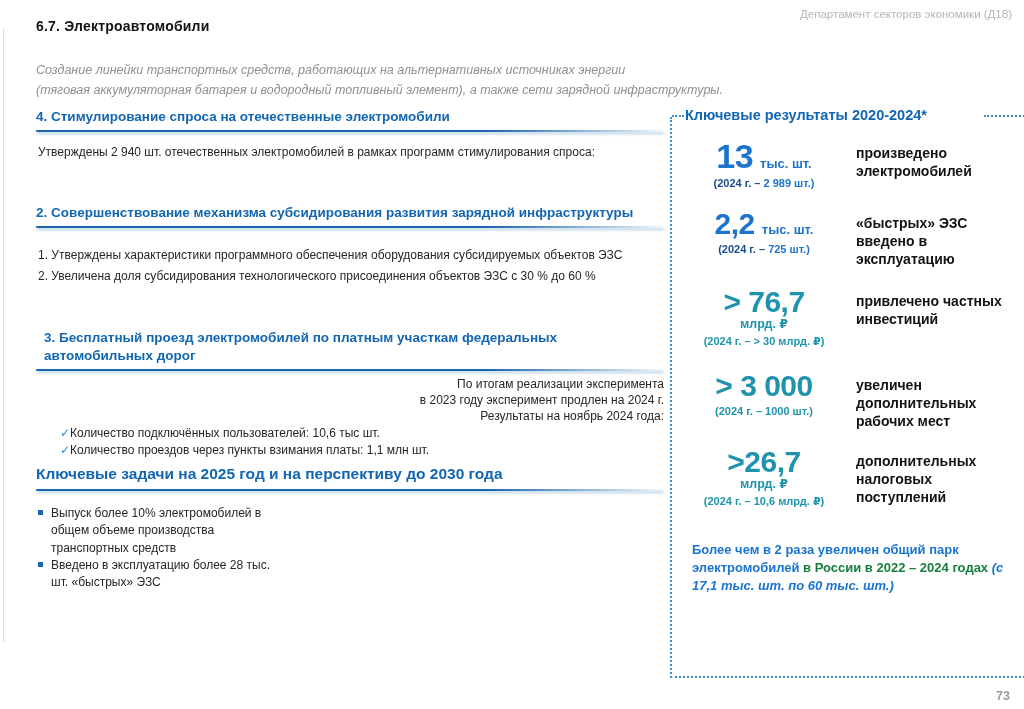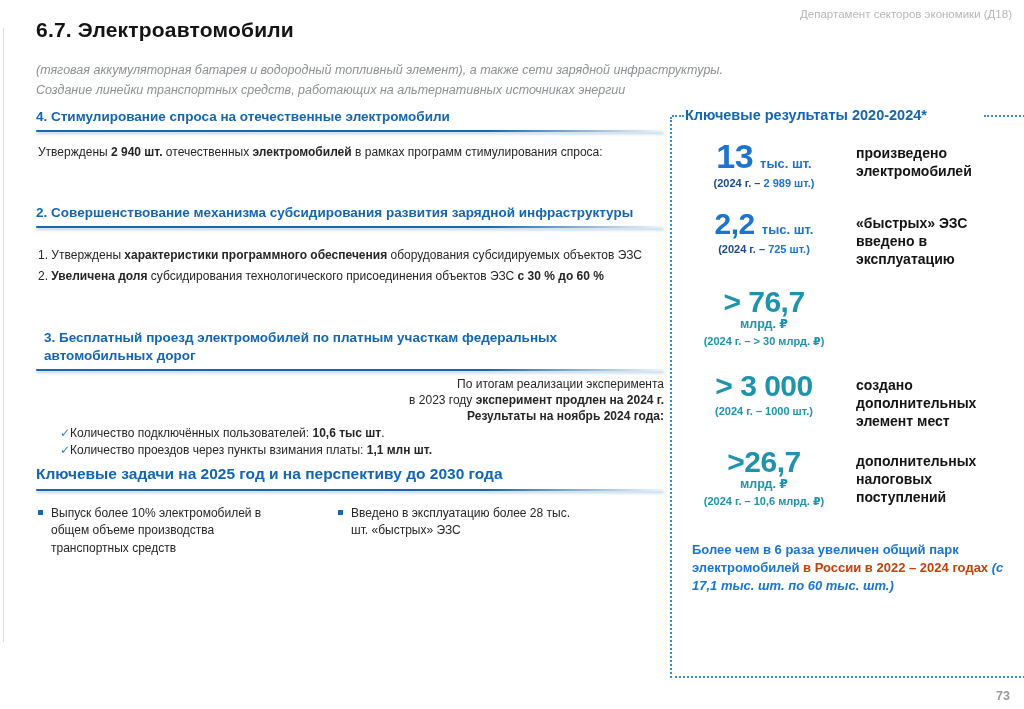"6.7. Электроавтомобили" .page-title { font-size: 21px -> 14px }
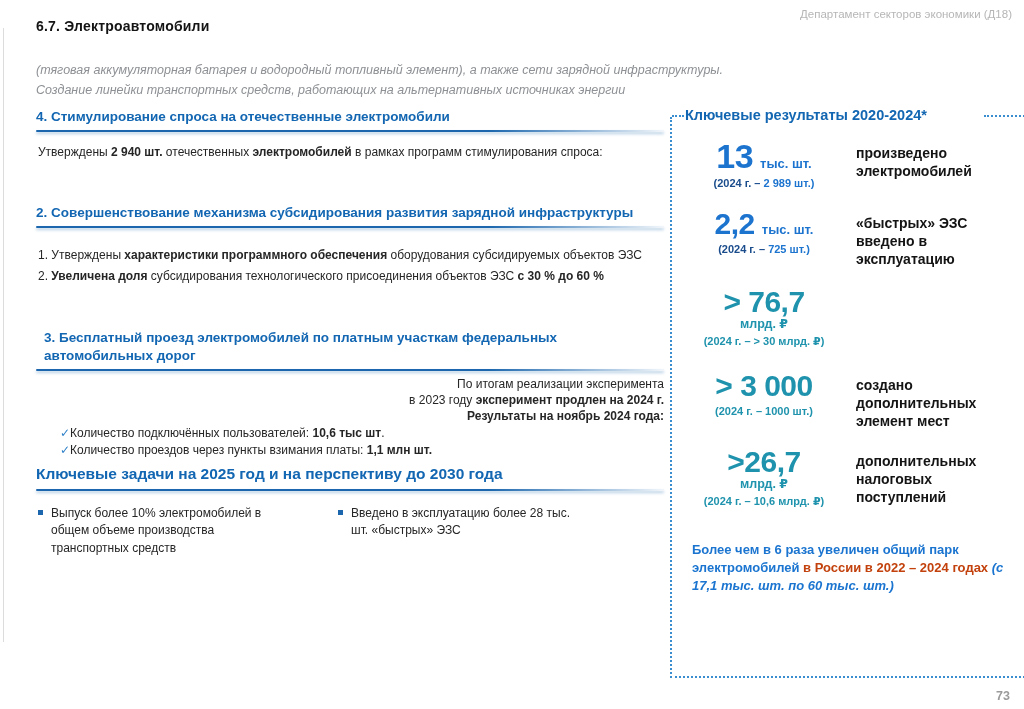"(тяговая аккумуляторная батарея и" div { order: before "Создание линейки транспортных средств," -> after "Создание линейки транспортных средств," }
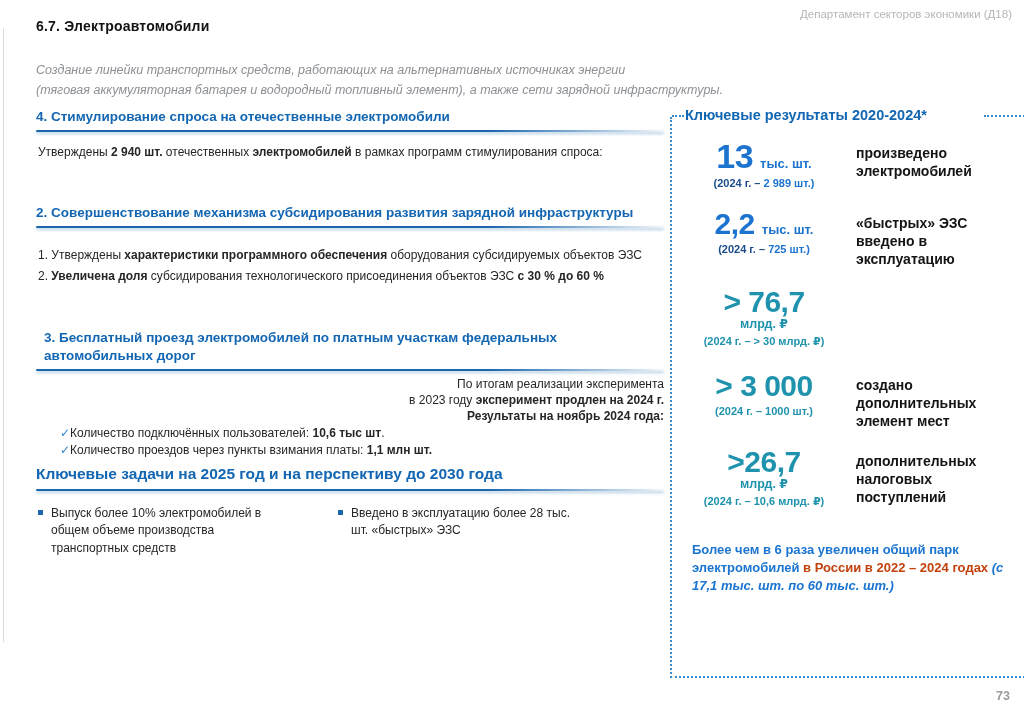"2 940 шт." b { font-weight: bold -> normal }
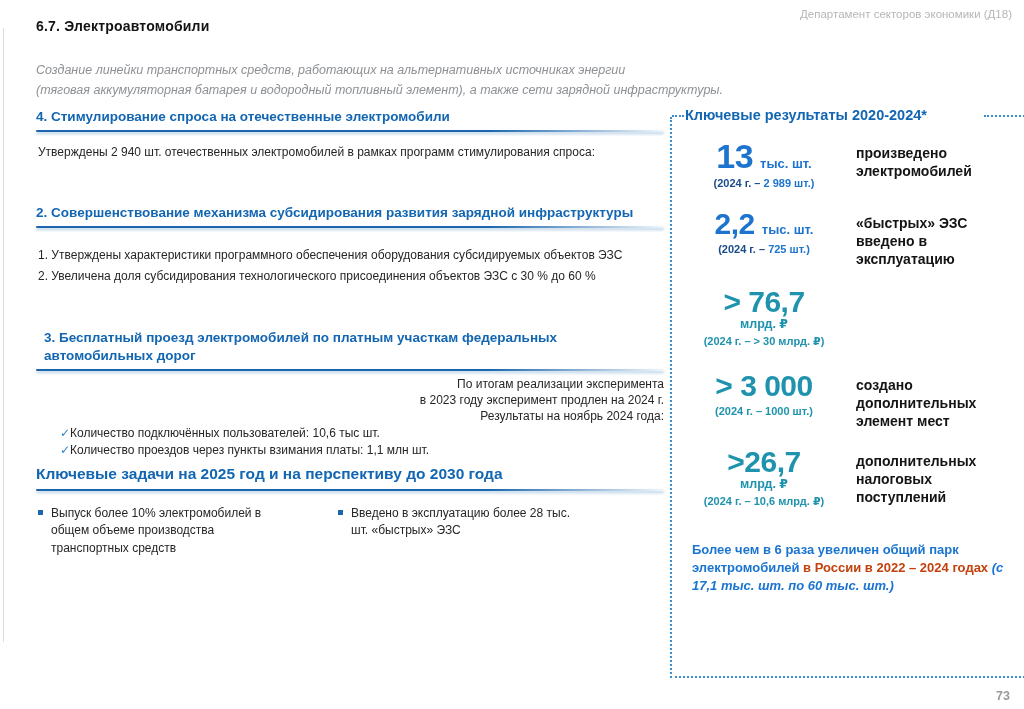"привлечено частных инвестиций" div.m-label { html: none -> <div>привлечено частных инвестиций</div> }
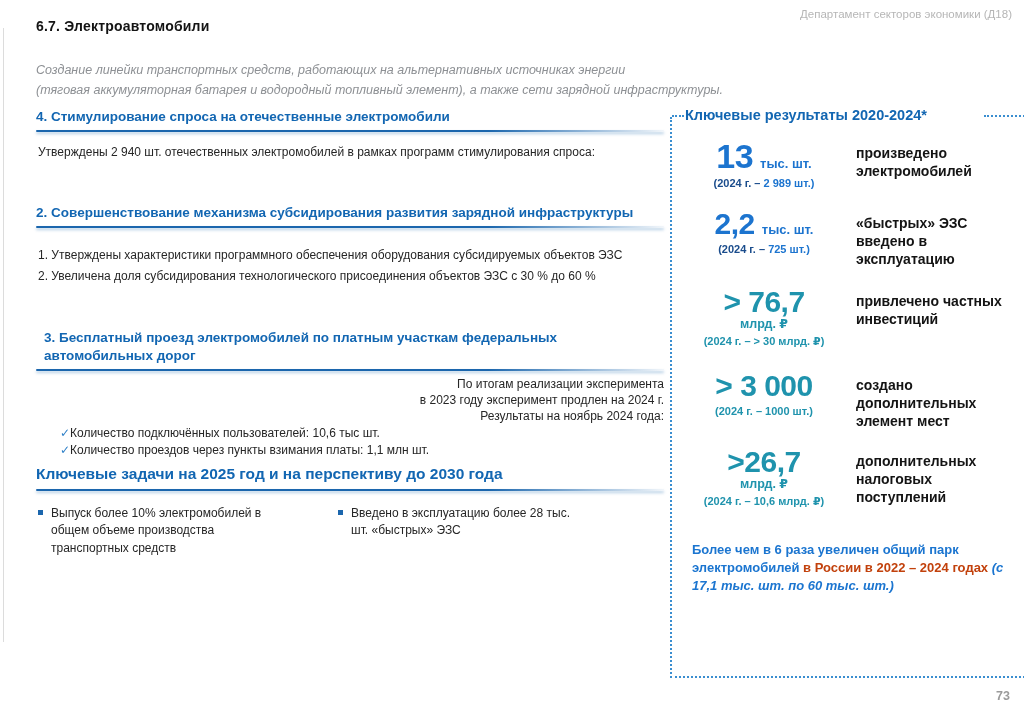"создано дополнительных элемент мест" div.m-label { text: создано дополнительных элемент -> увеличен дополнительных рабочих }
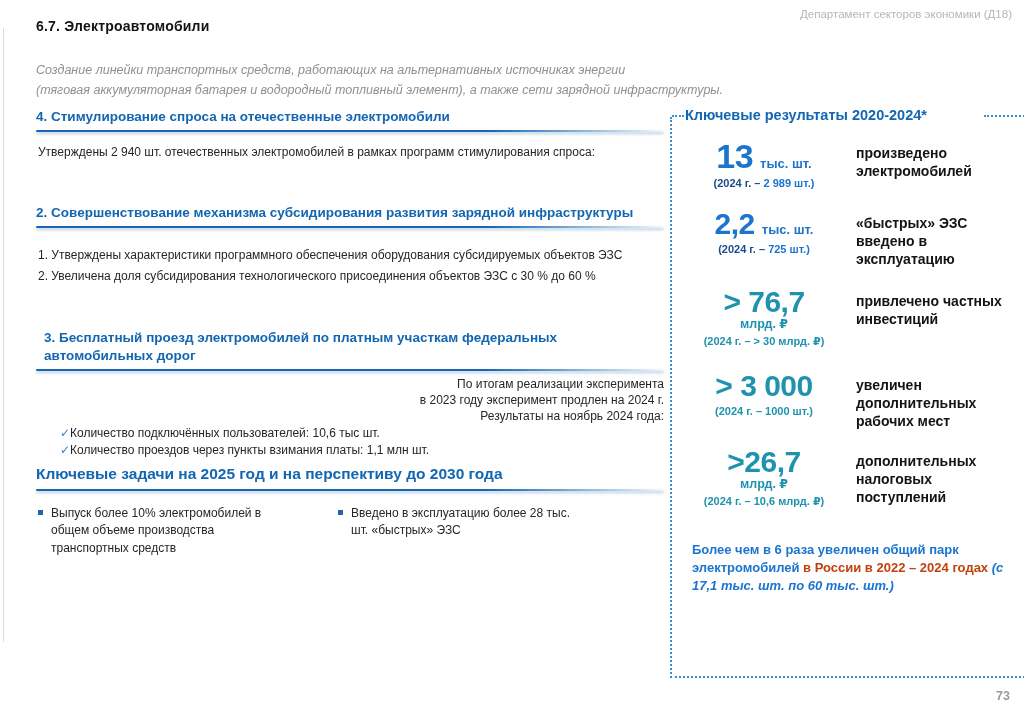"Выпуск более 10% электромобилей в" .task-grid { flex-direction: none -> column }
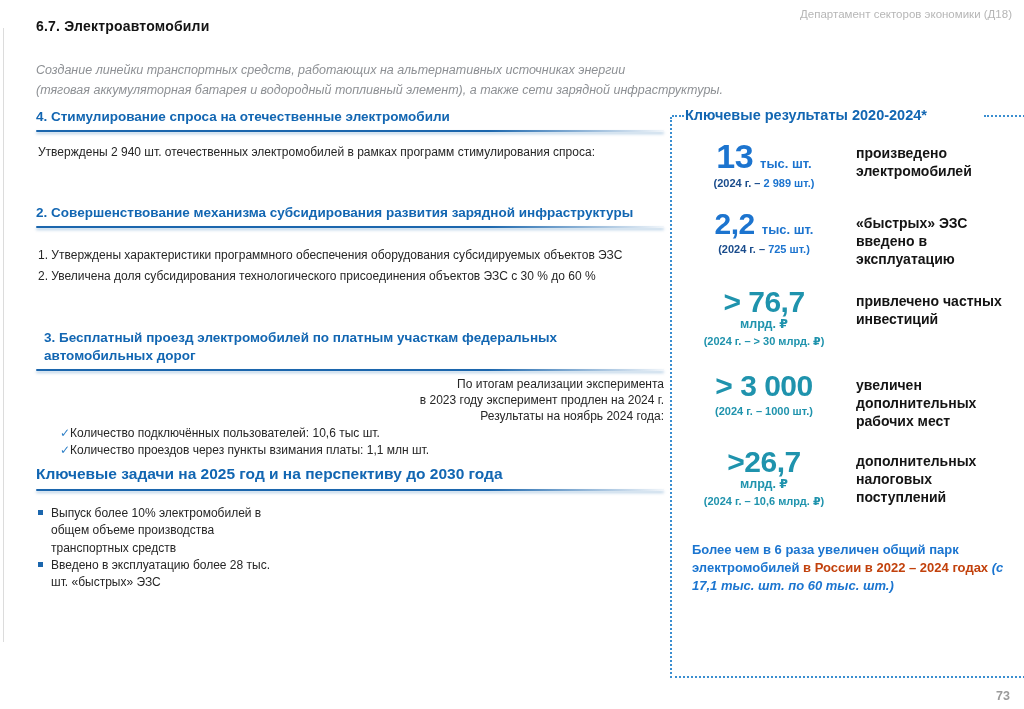"Более чем в 6 раза" span.n-blue { text: 6 -> 2 }
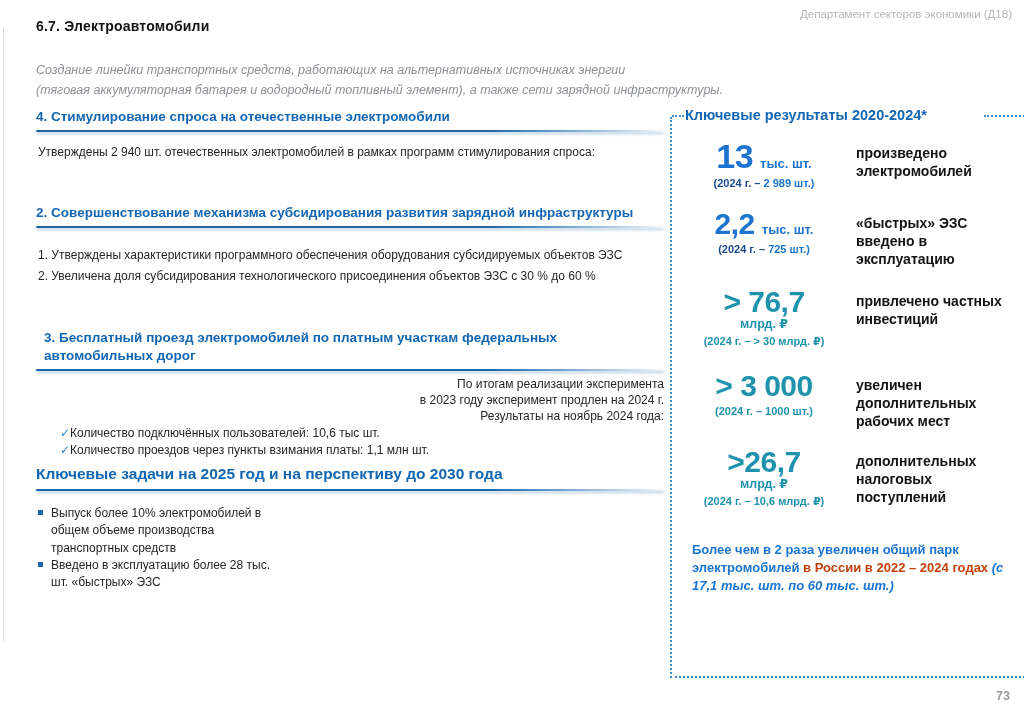"в России в 2022 –" .n-dark { color: #c2410c -> #15803d }
